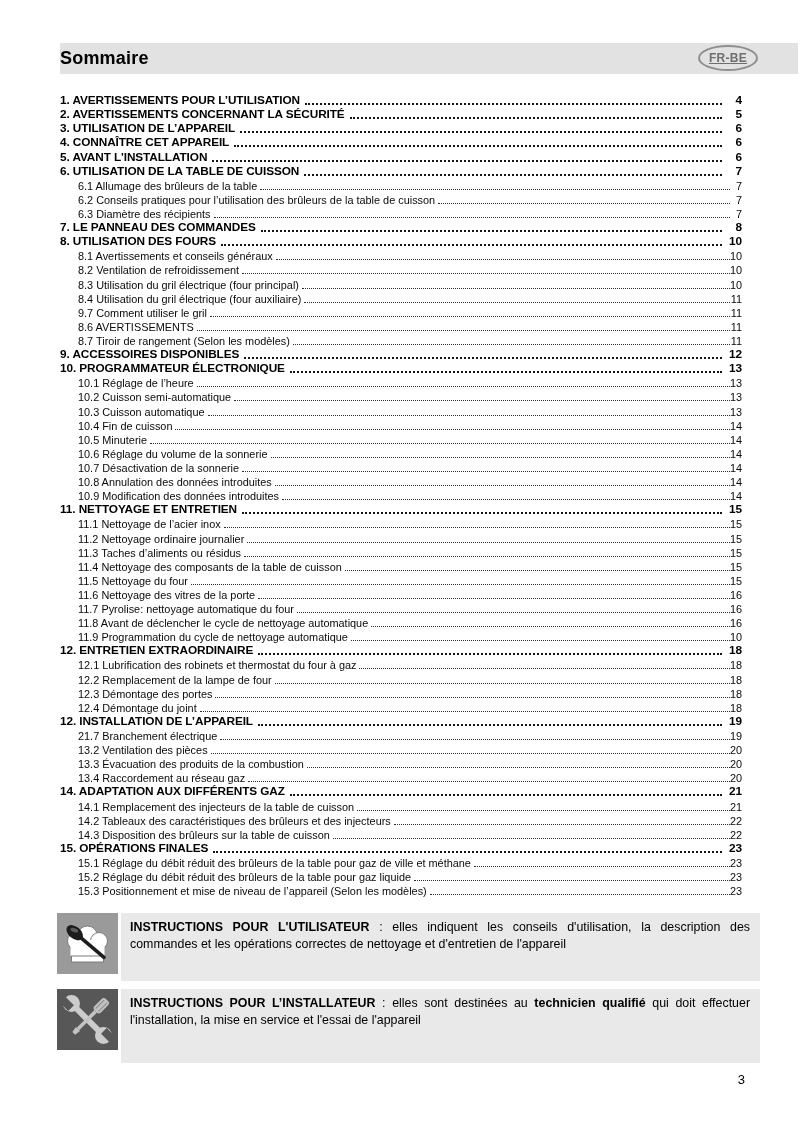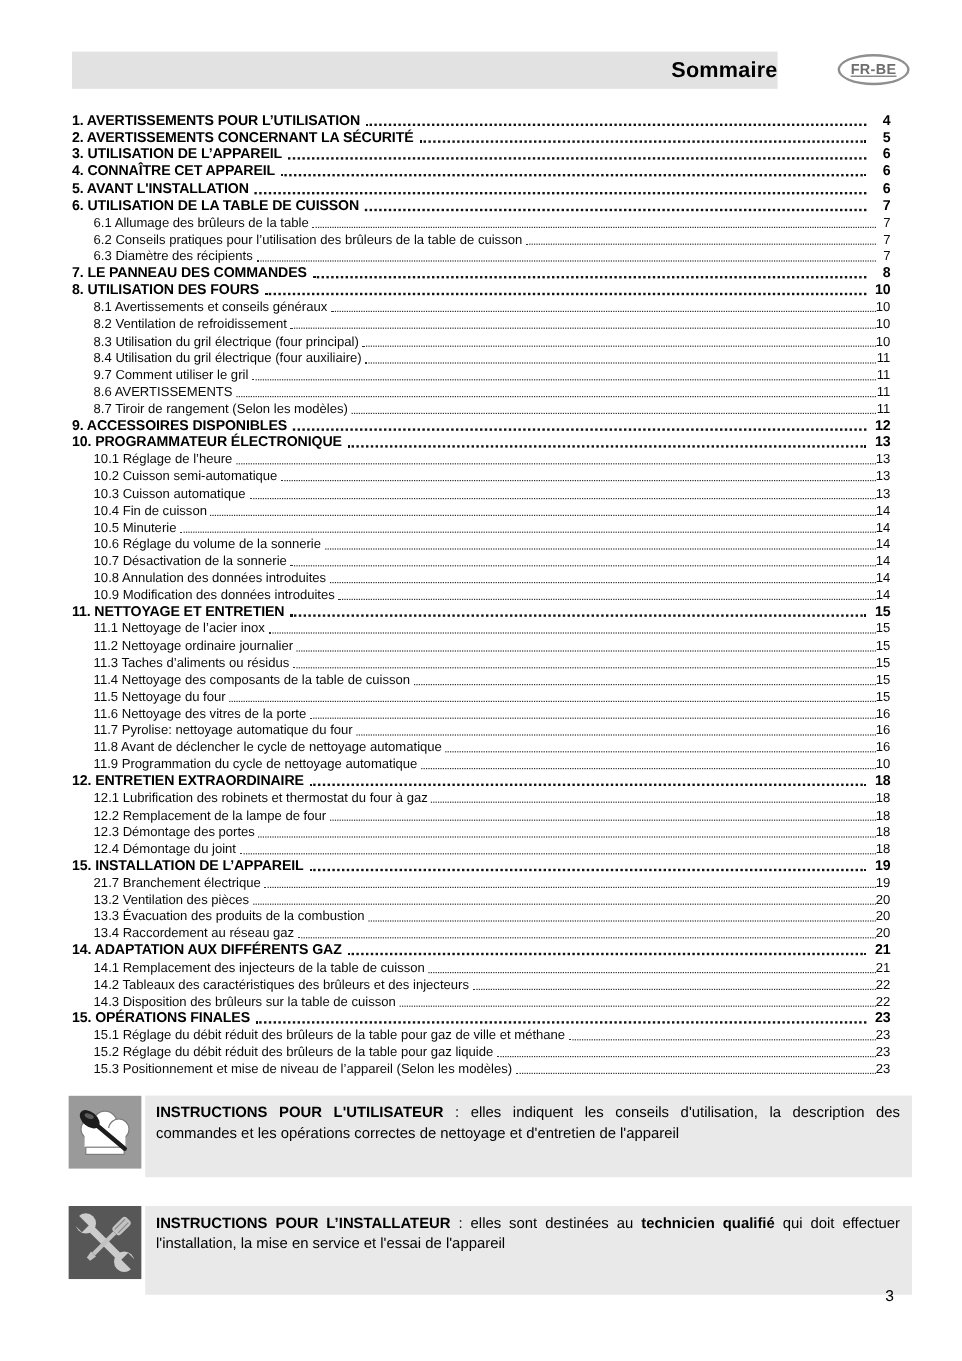"Sommaire" .header-bar { justify-content: flex-end -> flex-start; width: 588px -> 738px }
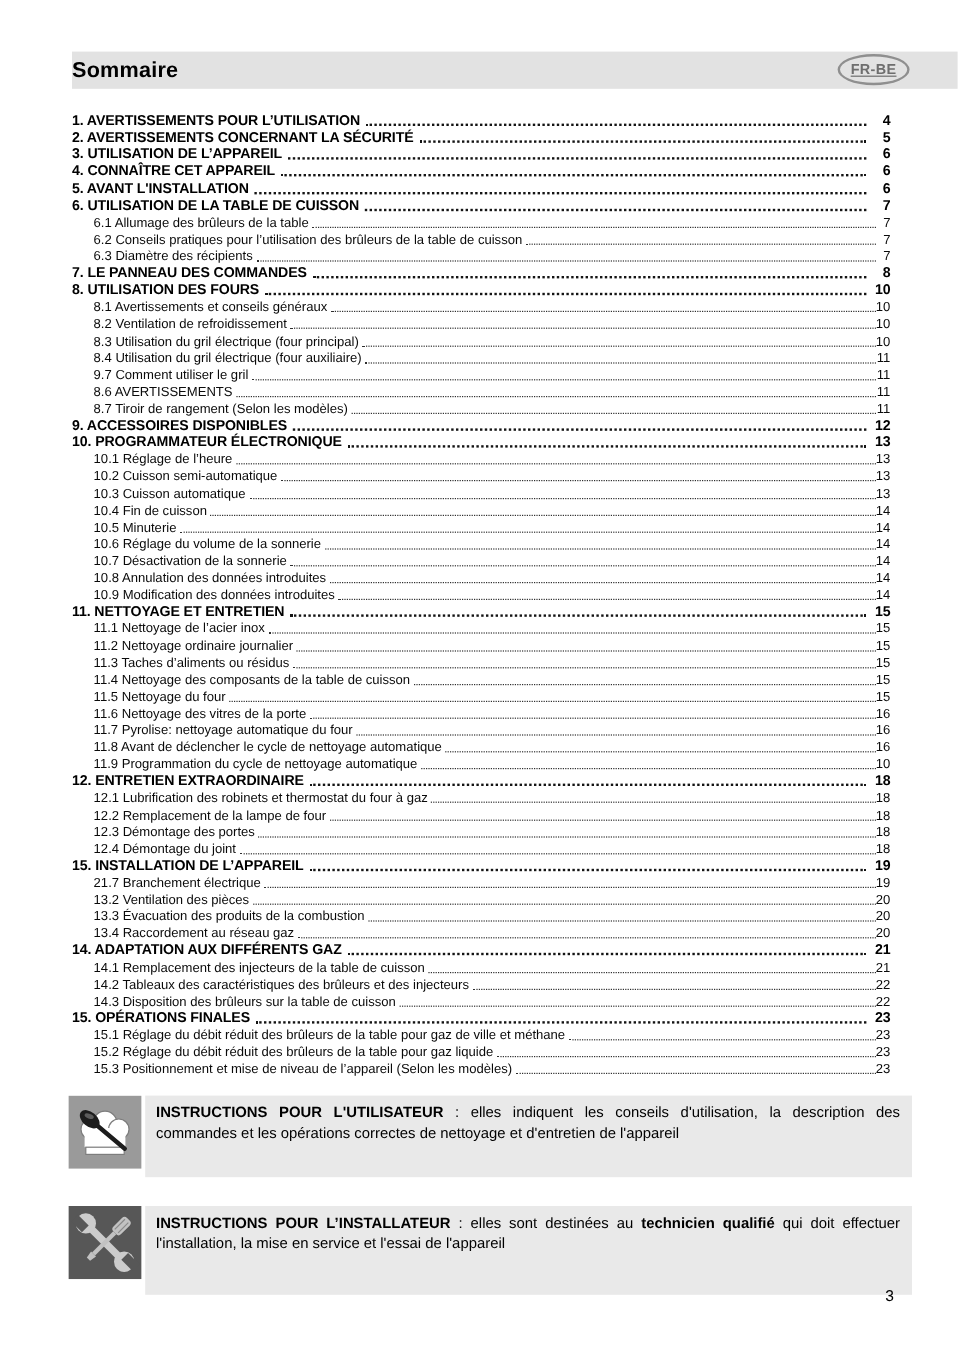"15. INSTALLATION DE L’APPAREIL" span.toc-label { text: 15 -> 12 }
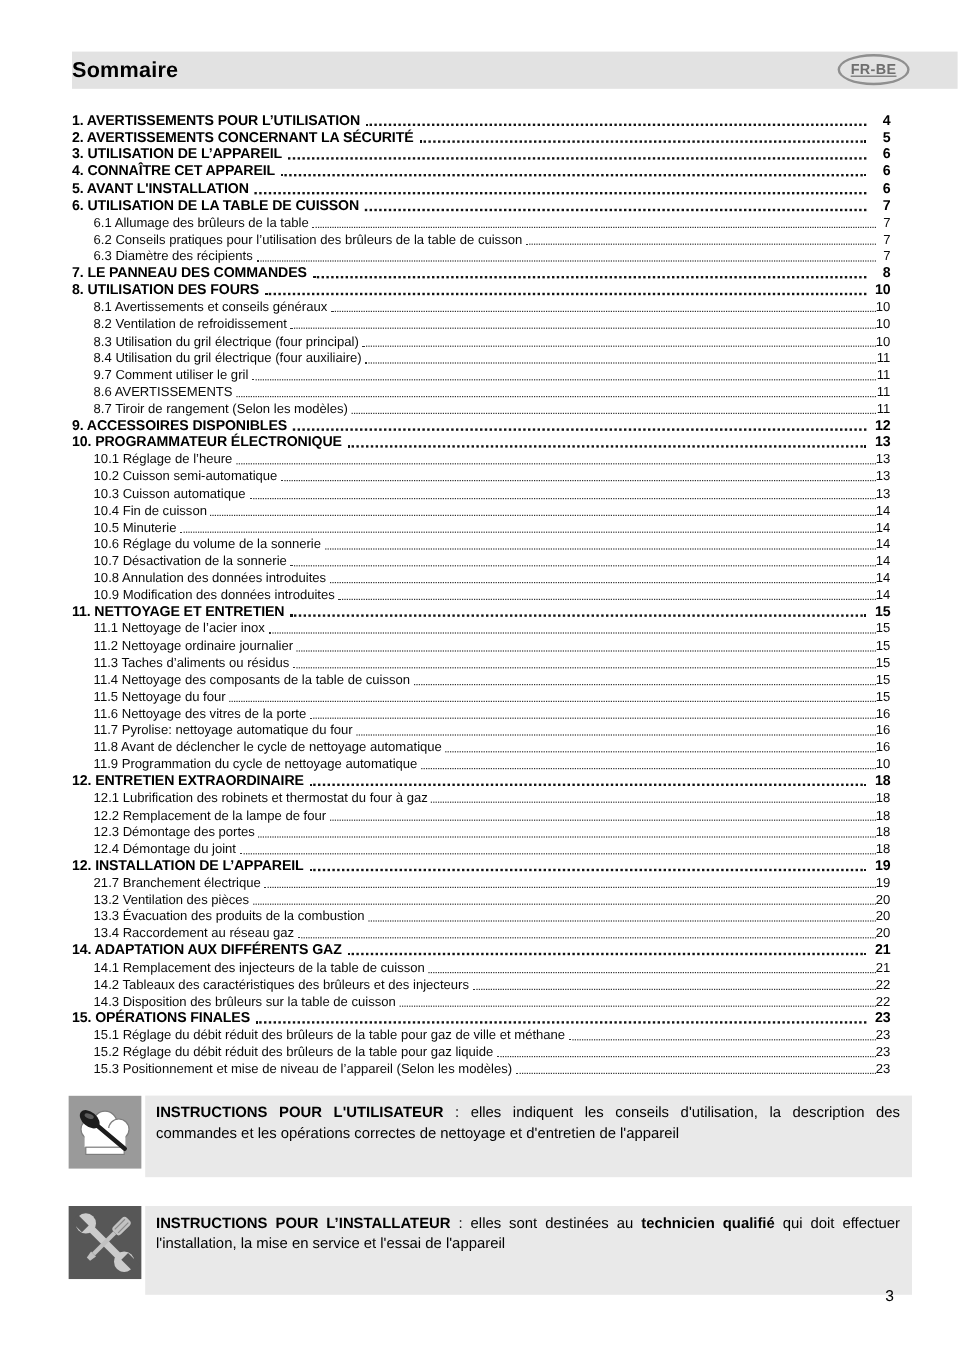"INSTRUCTIONS POUR L'UTILISATEUR : elles" .note { margin-bottom: 24px -> 8px }
